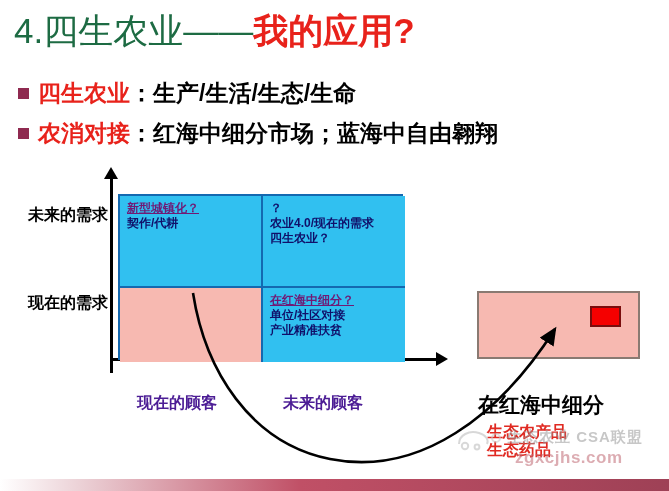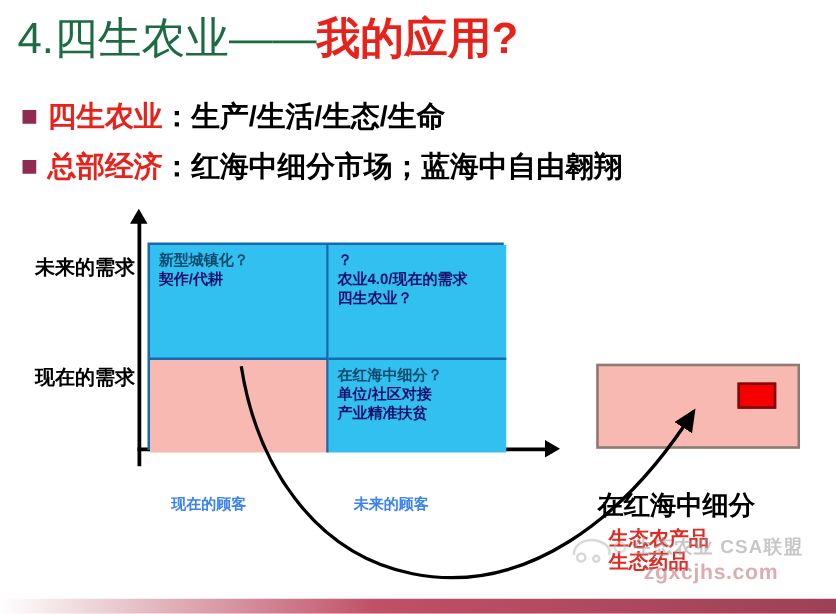"总部经济" span.r { text: 总部经济 -> 农消对接 }
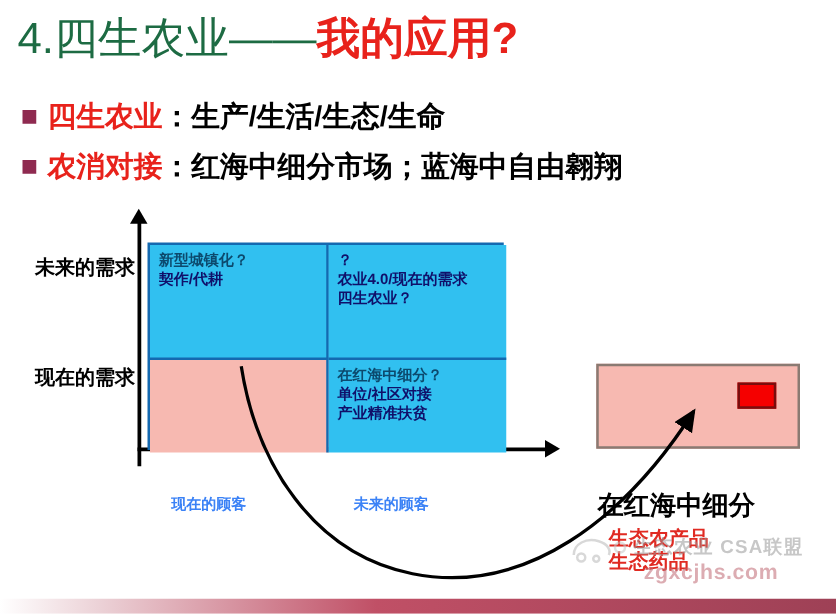"新型城镇化？" .qline.hl { color: #0c4a6e -> #701a75; text-decoration: none -> underline }
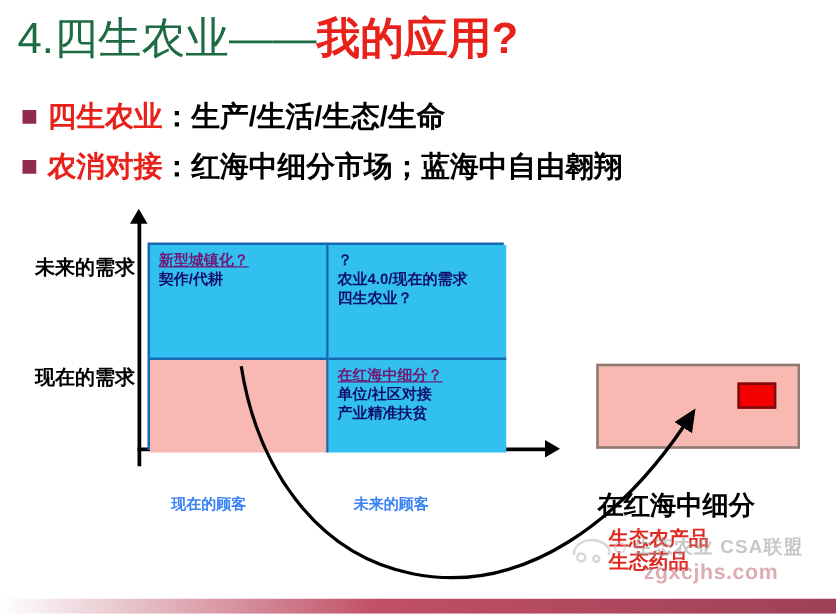"现在的顾客" .xlab { color: #3b82f6 -> #4c1d95; font-size: 12px -> 16px }
